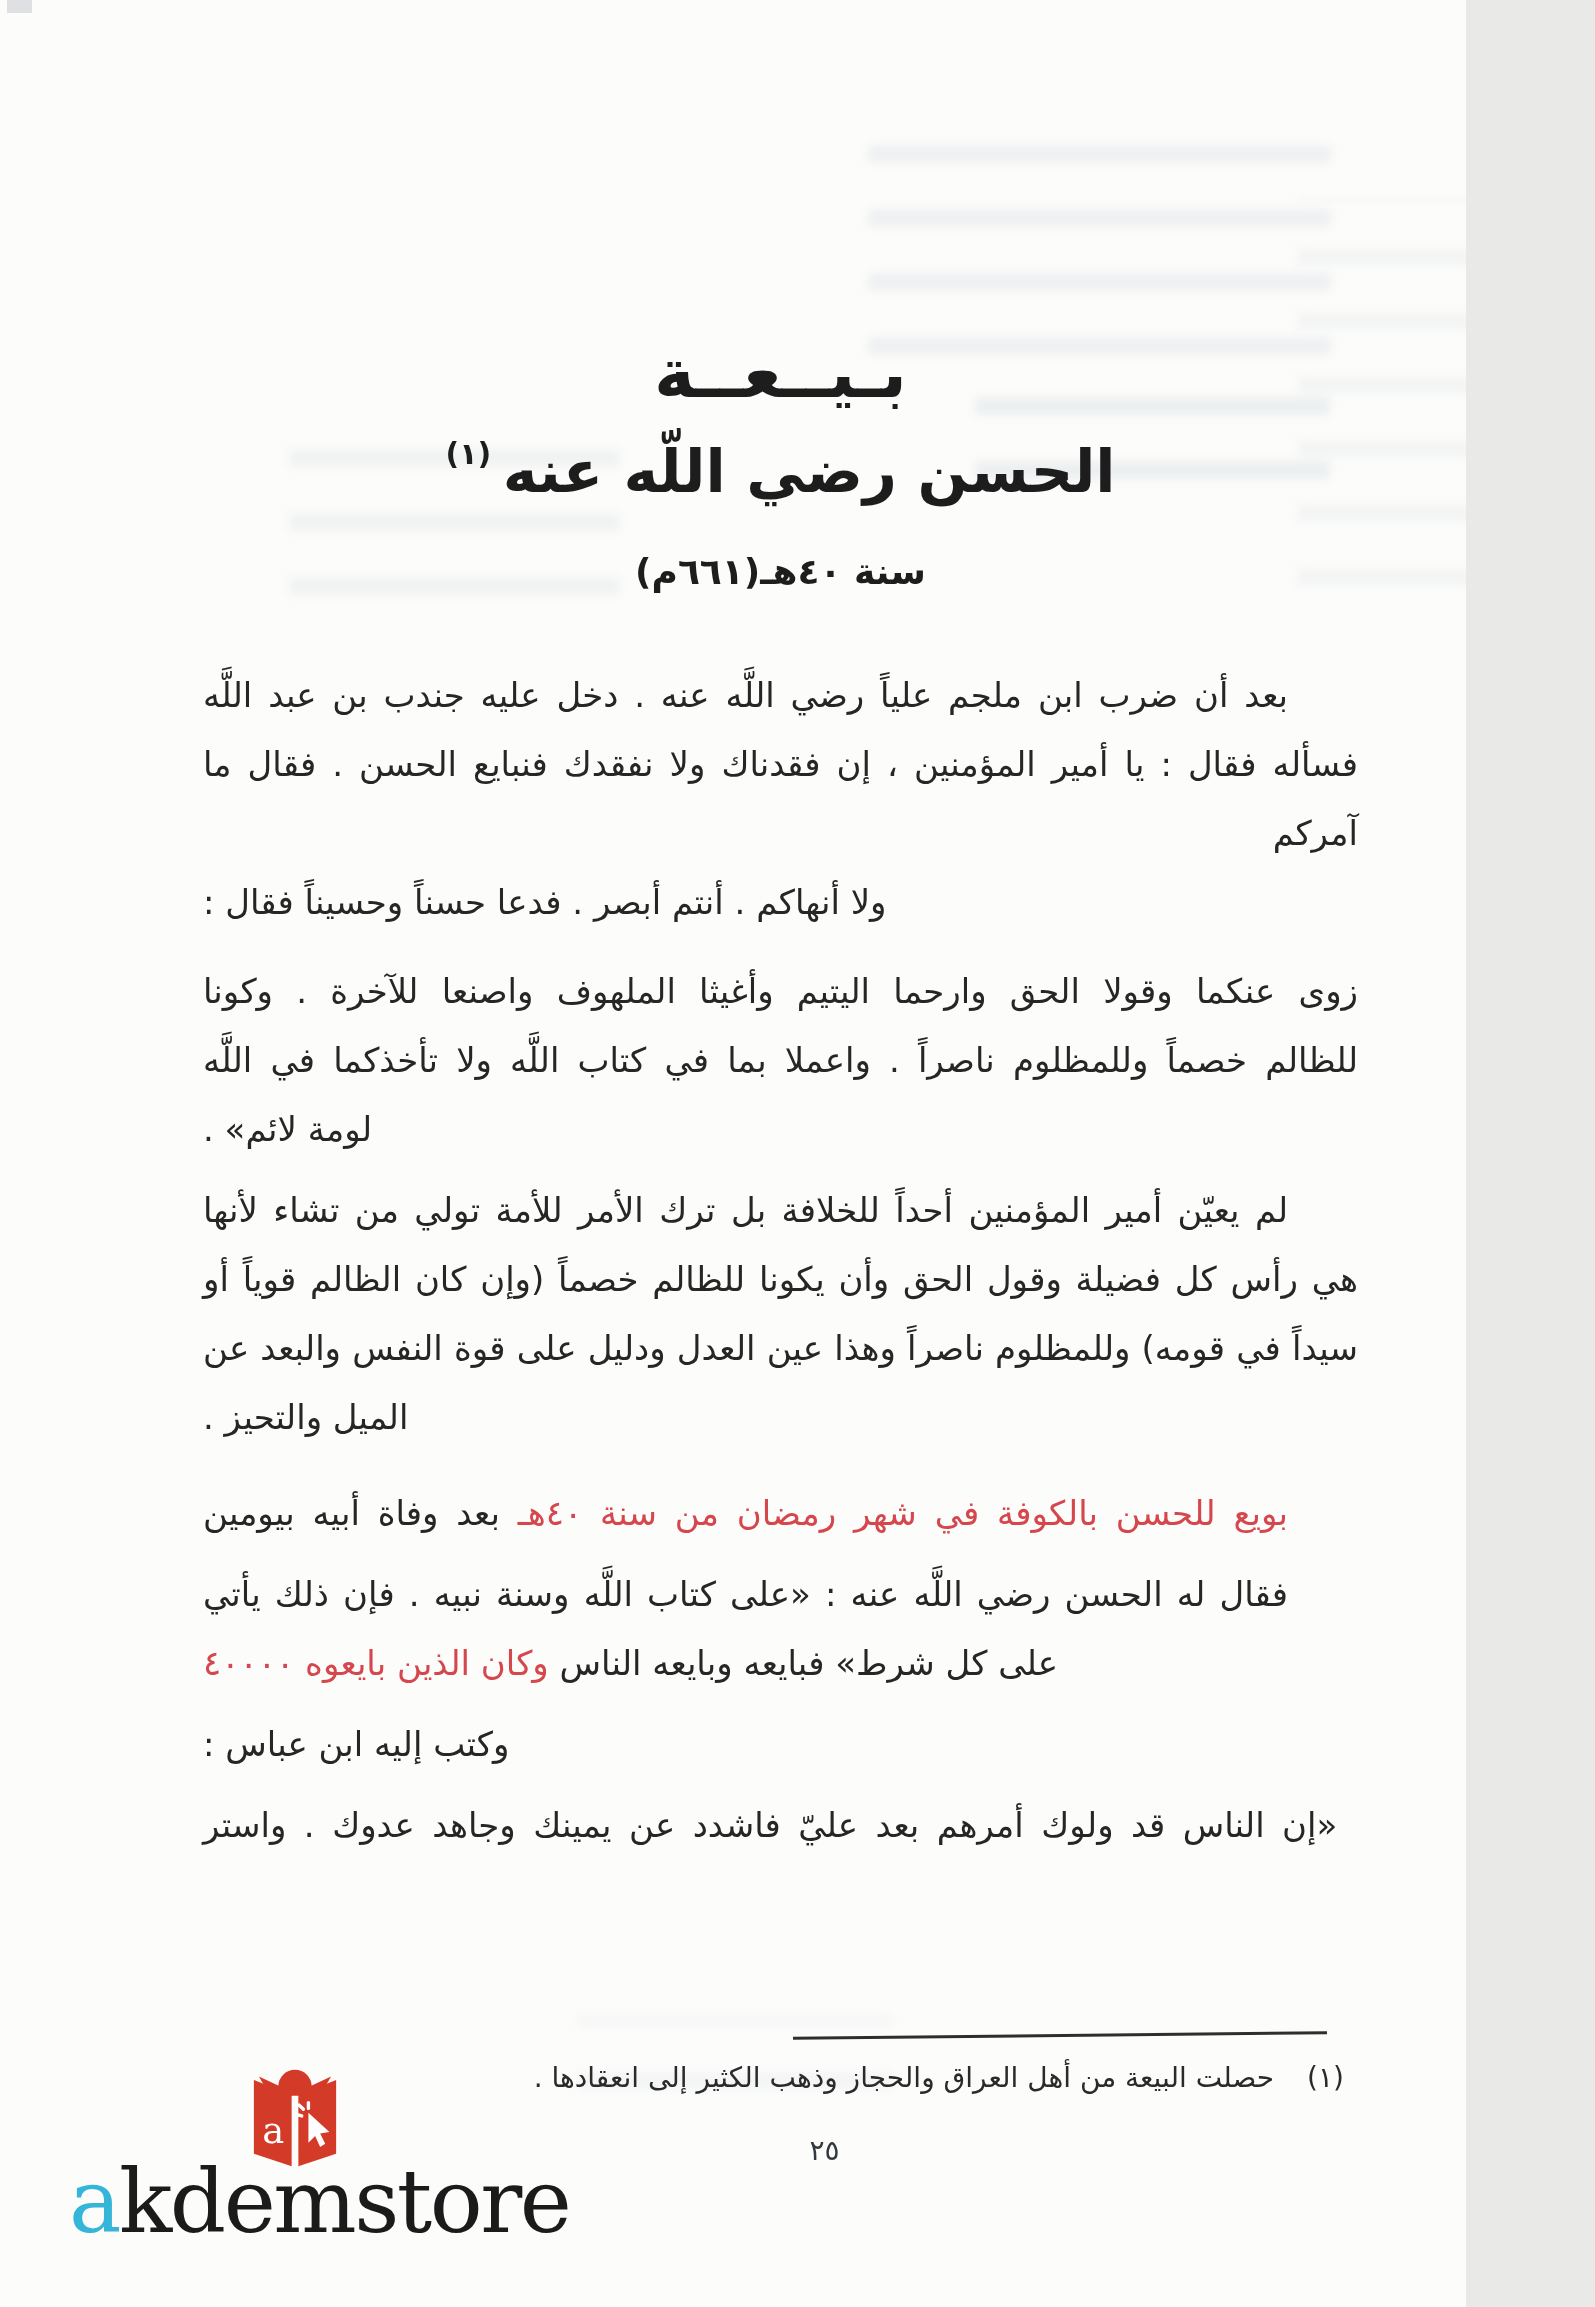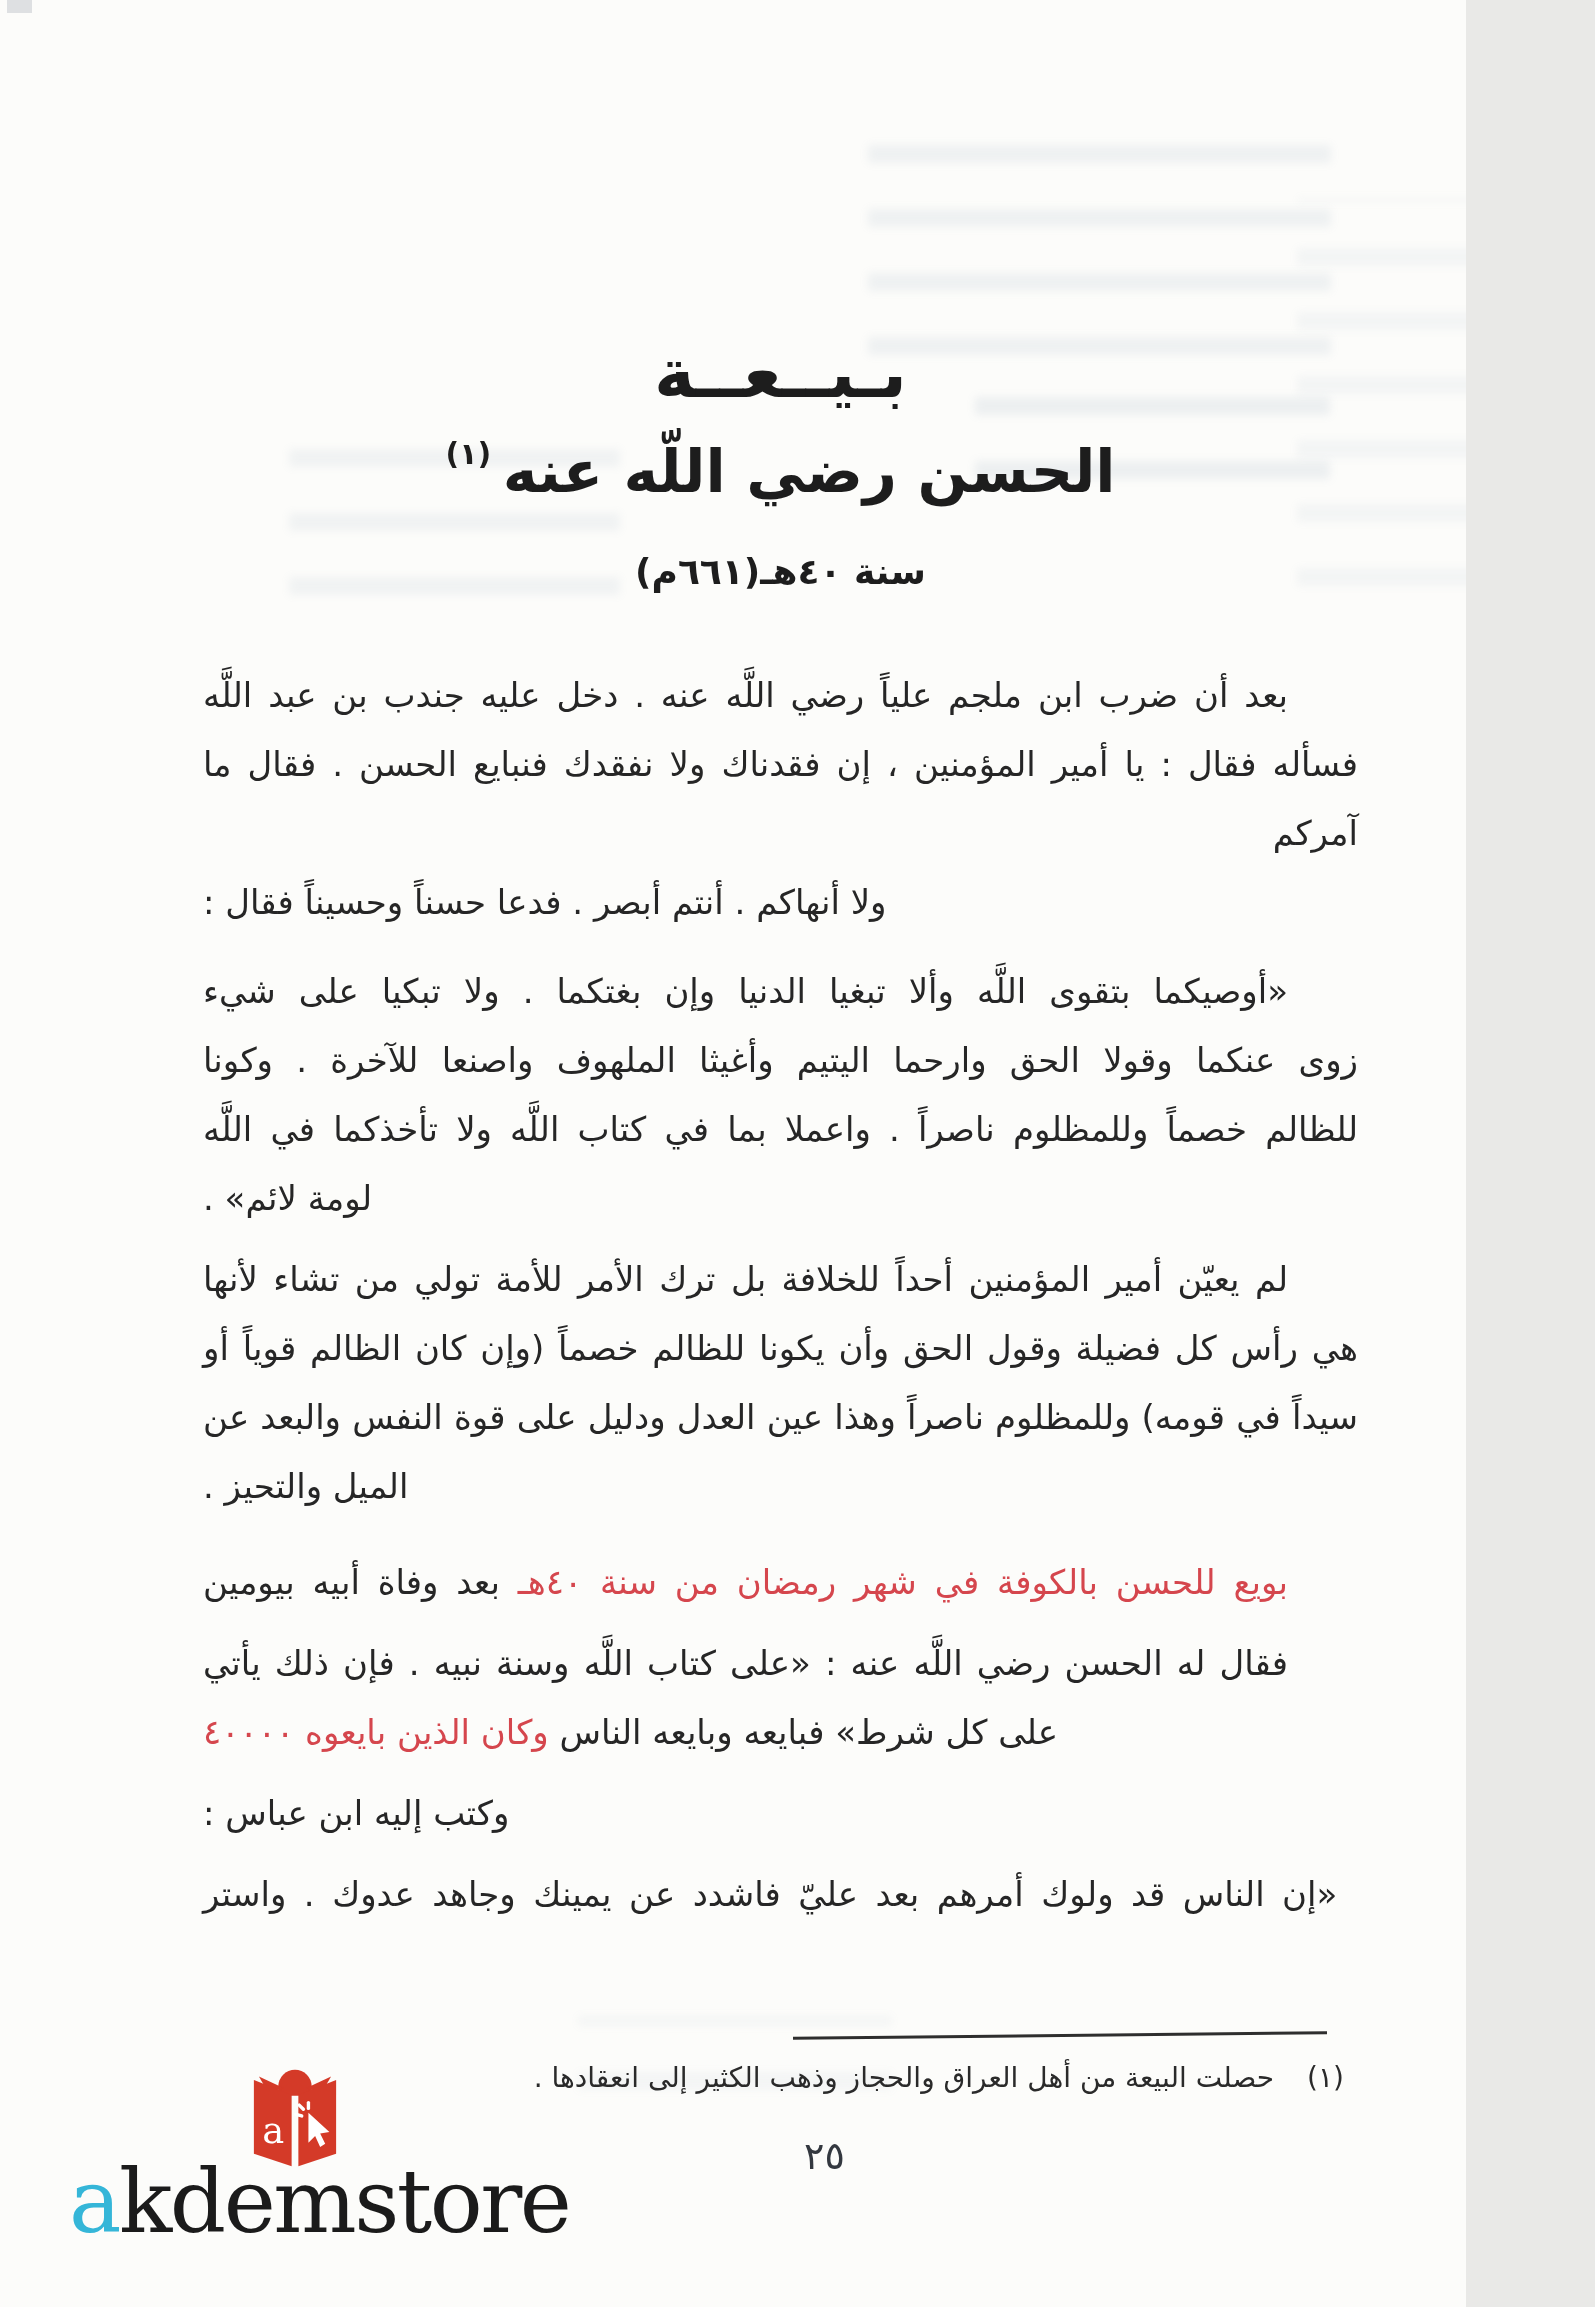"«أوصيكما بتقوى اللَّه وألا تبغيا" div.line { html: <div><span>«أوصيكما بتقوى اللَّه وألا تبغيا الدنيا وإن بغتكما . ولا تبكيا على شيء</span></div> -> none }
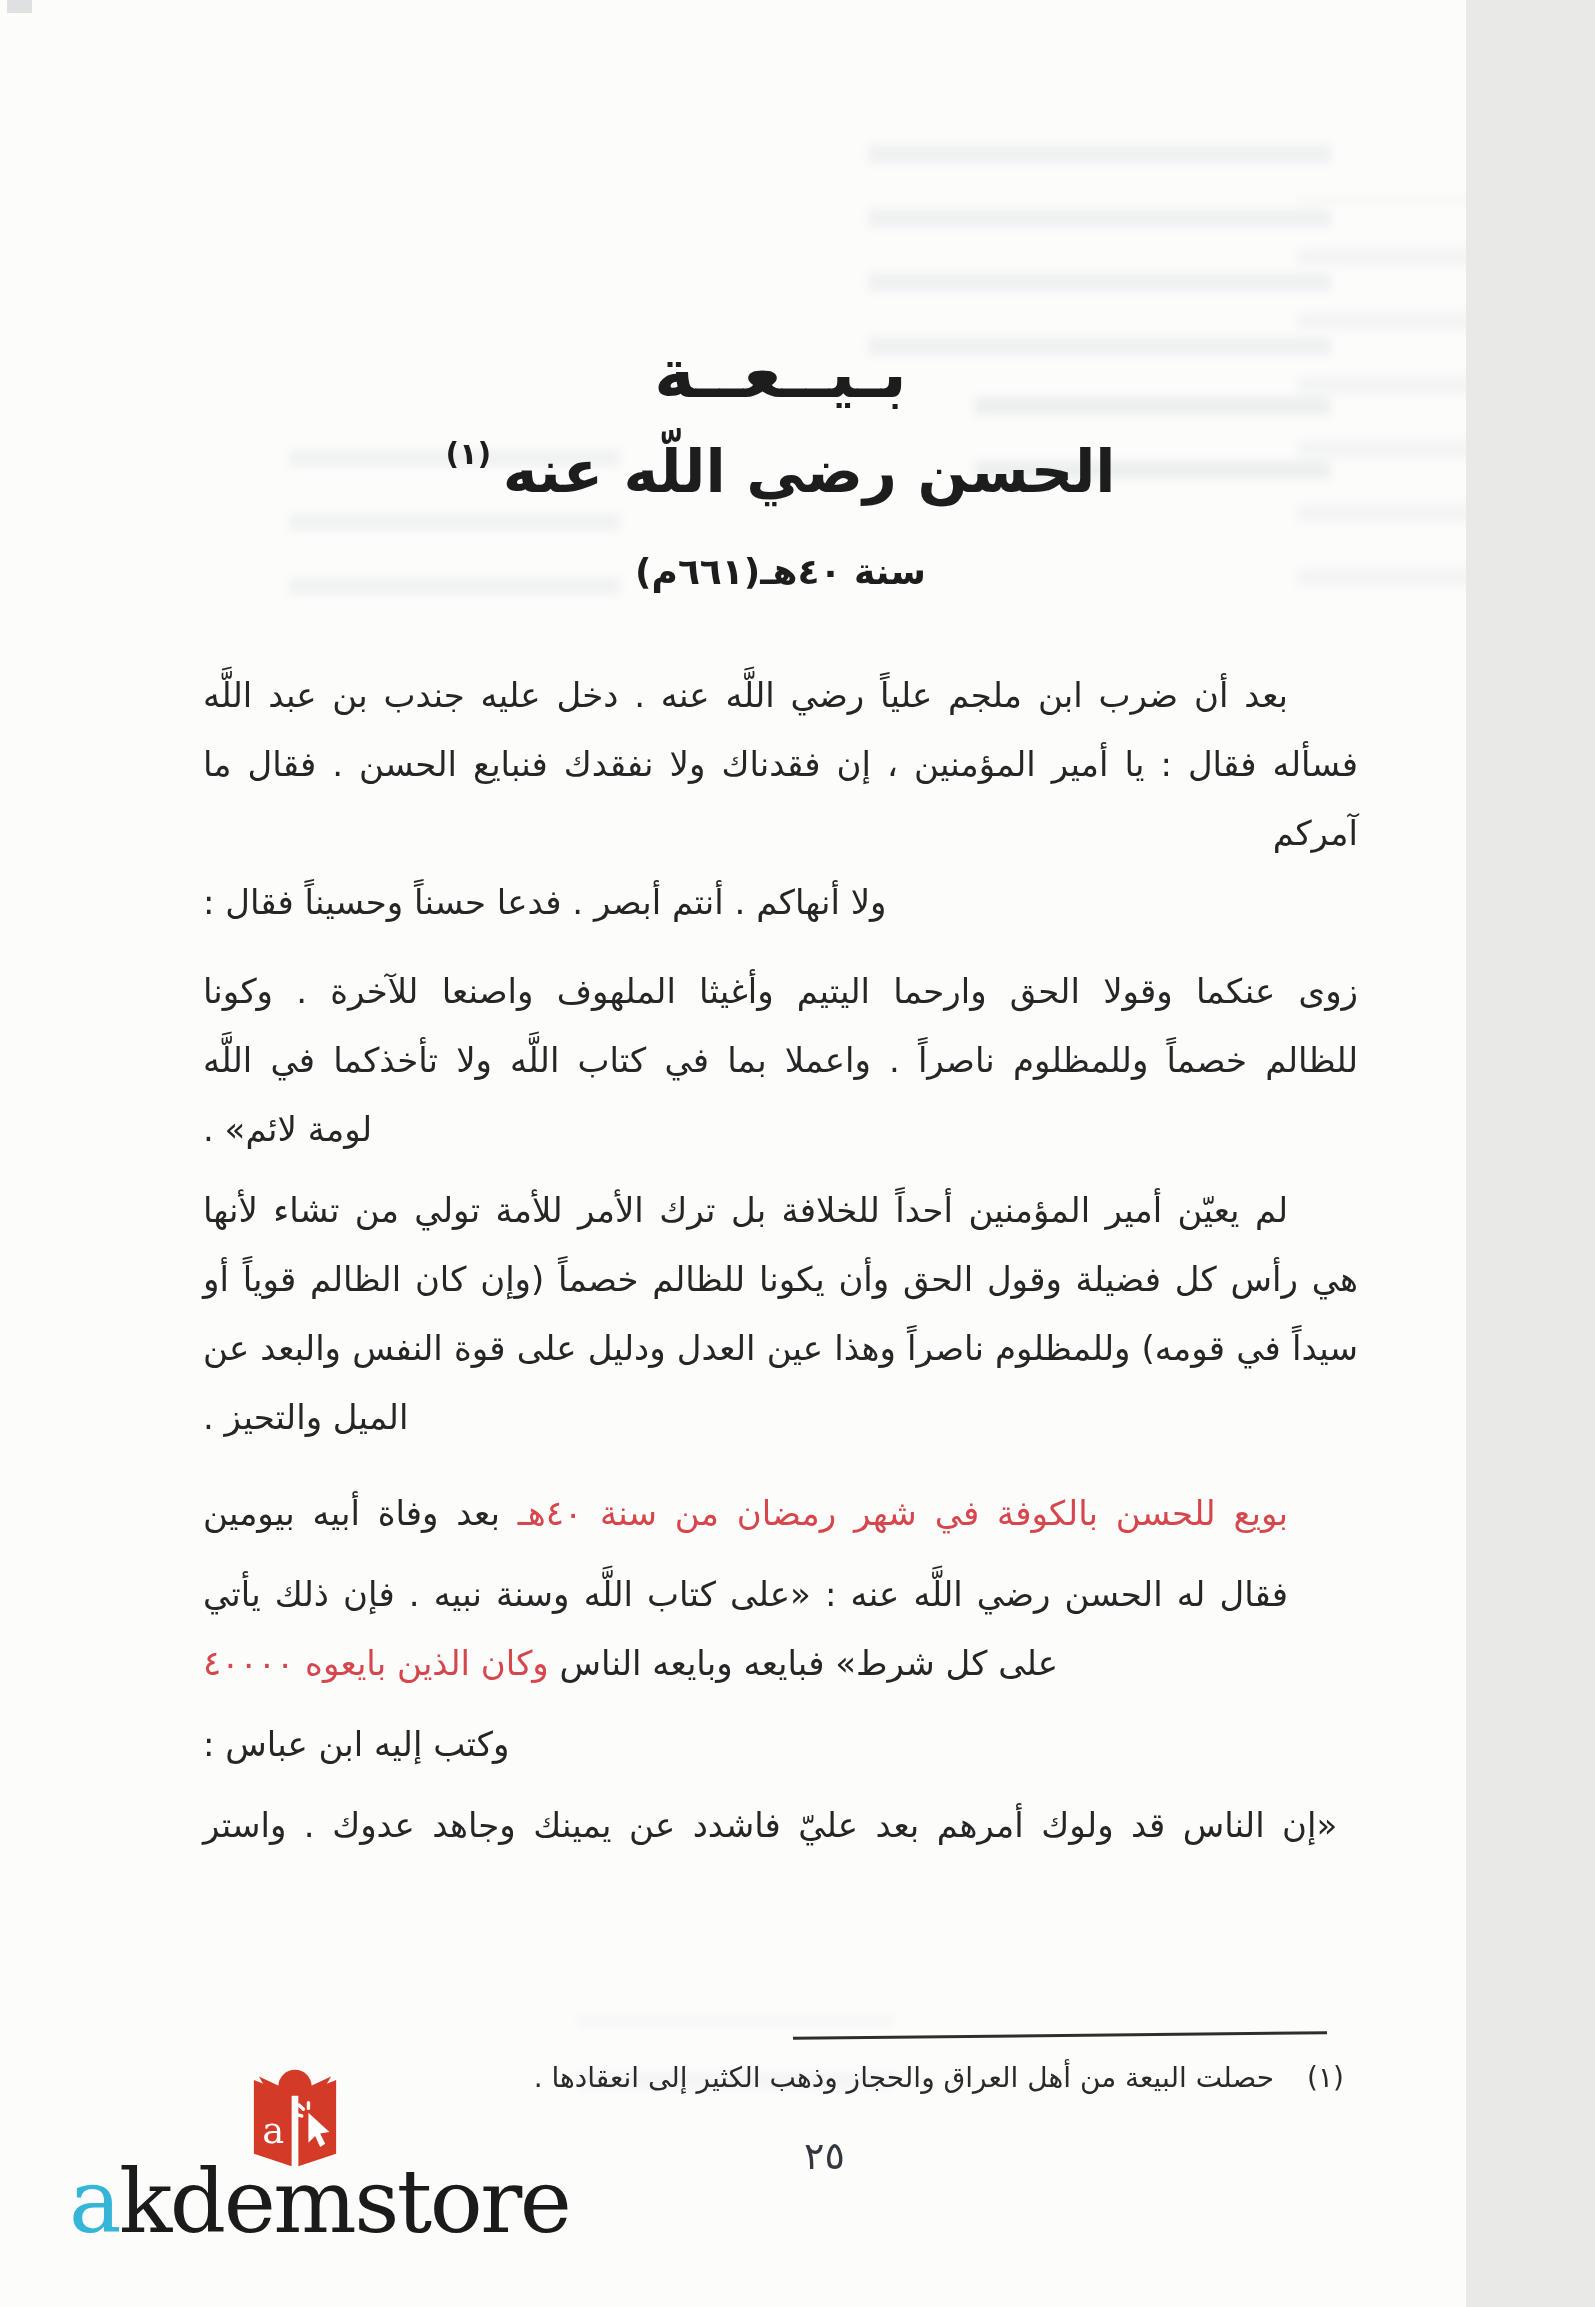"٢٥" .page-number { font-size: 38px -> 28px }
